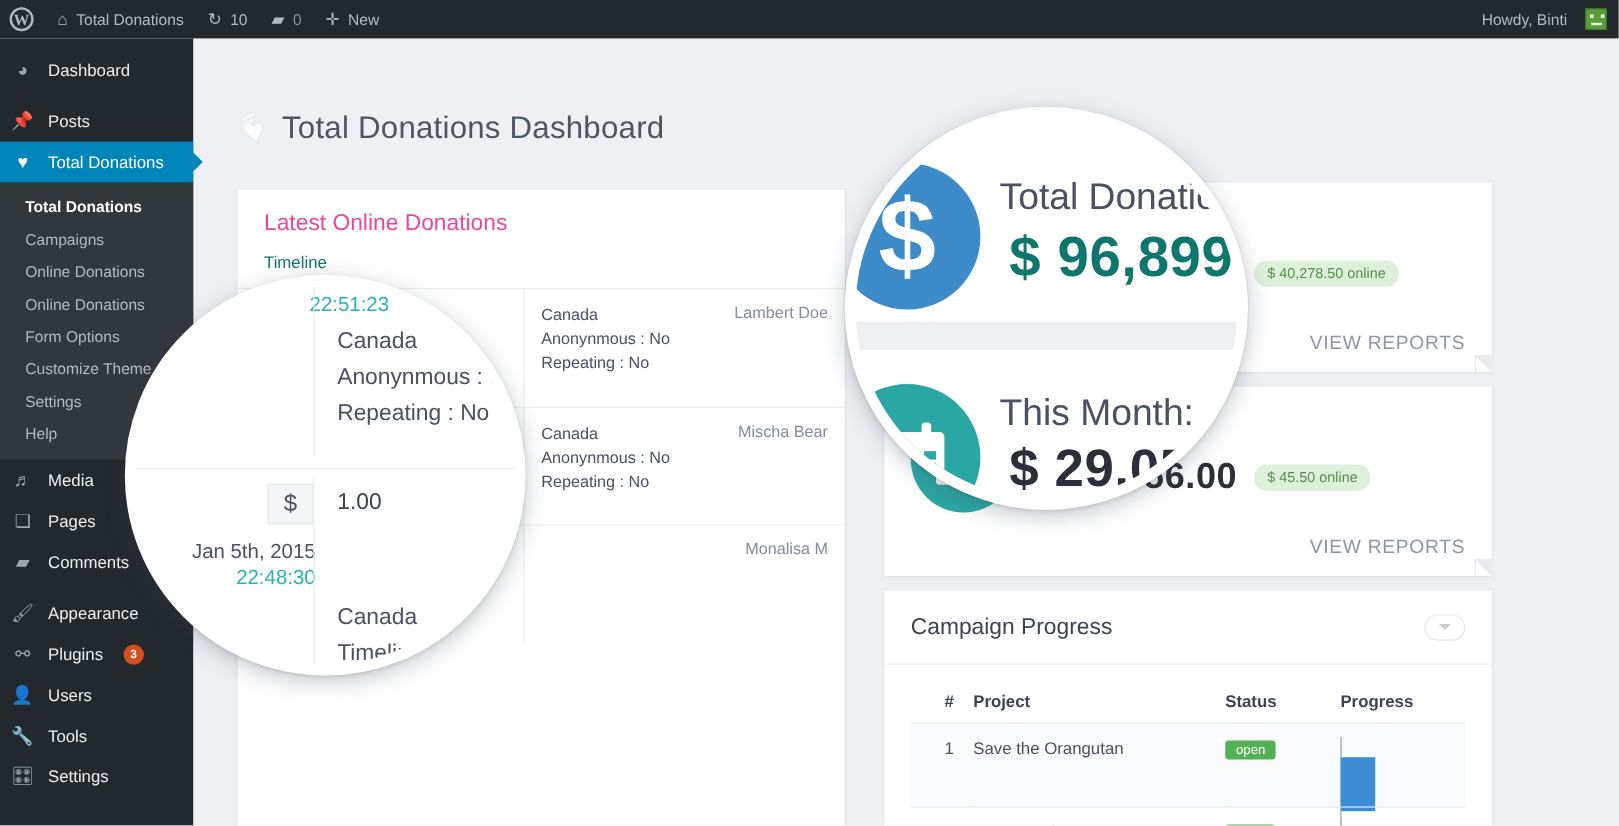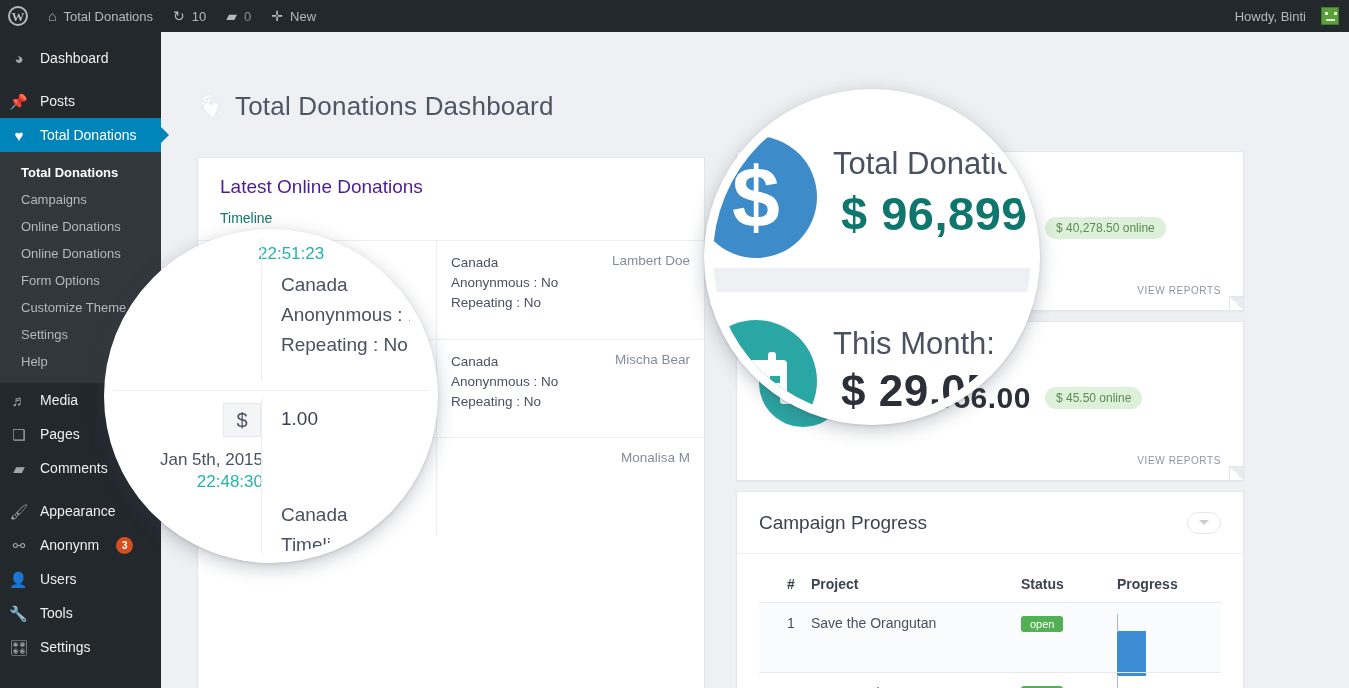"Latest Online Donations" .card-hd h2 { color: #4c1d95 -> #ec4899 }
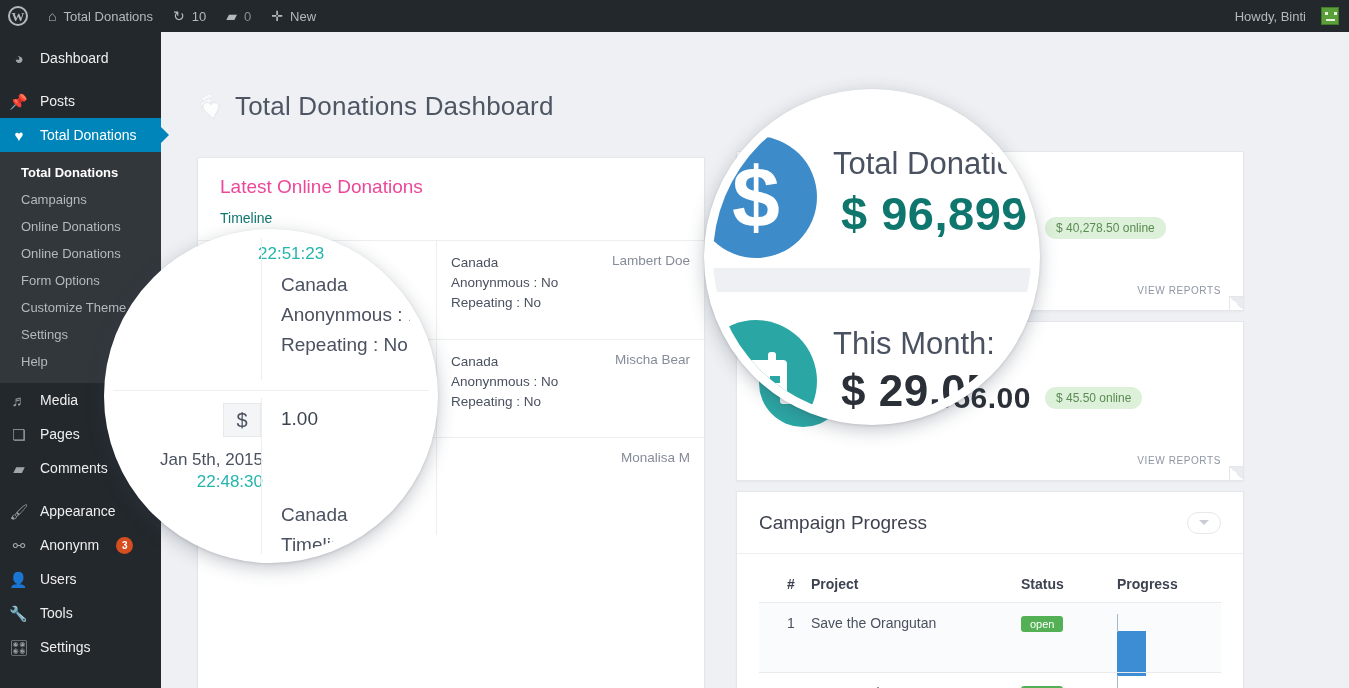"VIEW REPORTS" .view-reports { font-size: 10px -> 16px }
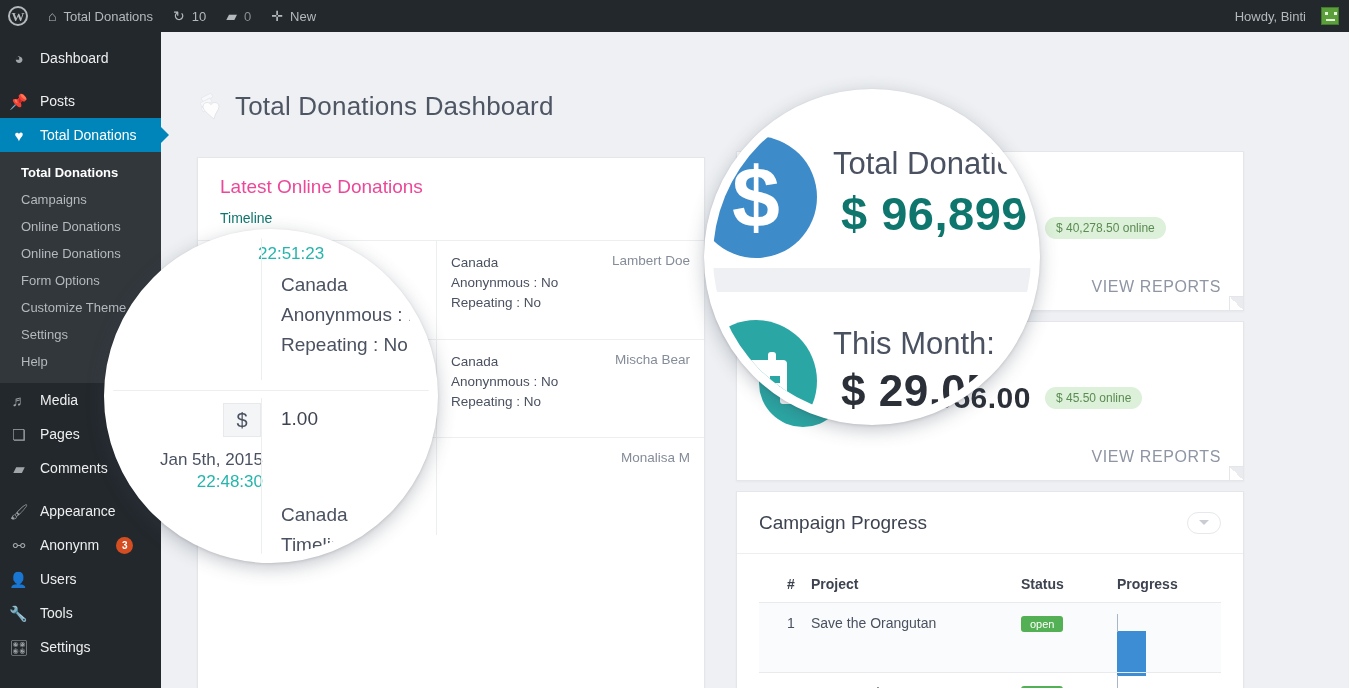"Anonynm" span { text: Anonynm -> Plugins }
